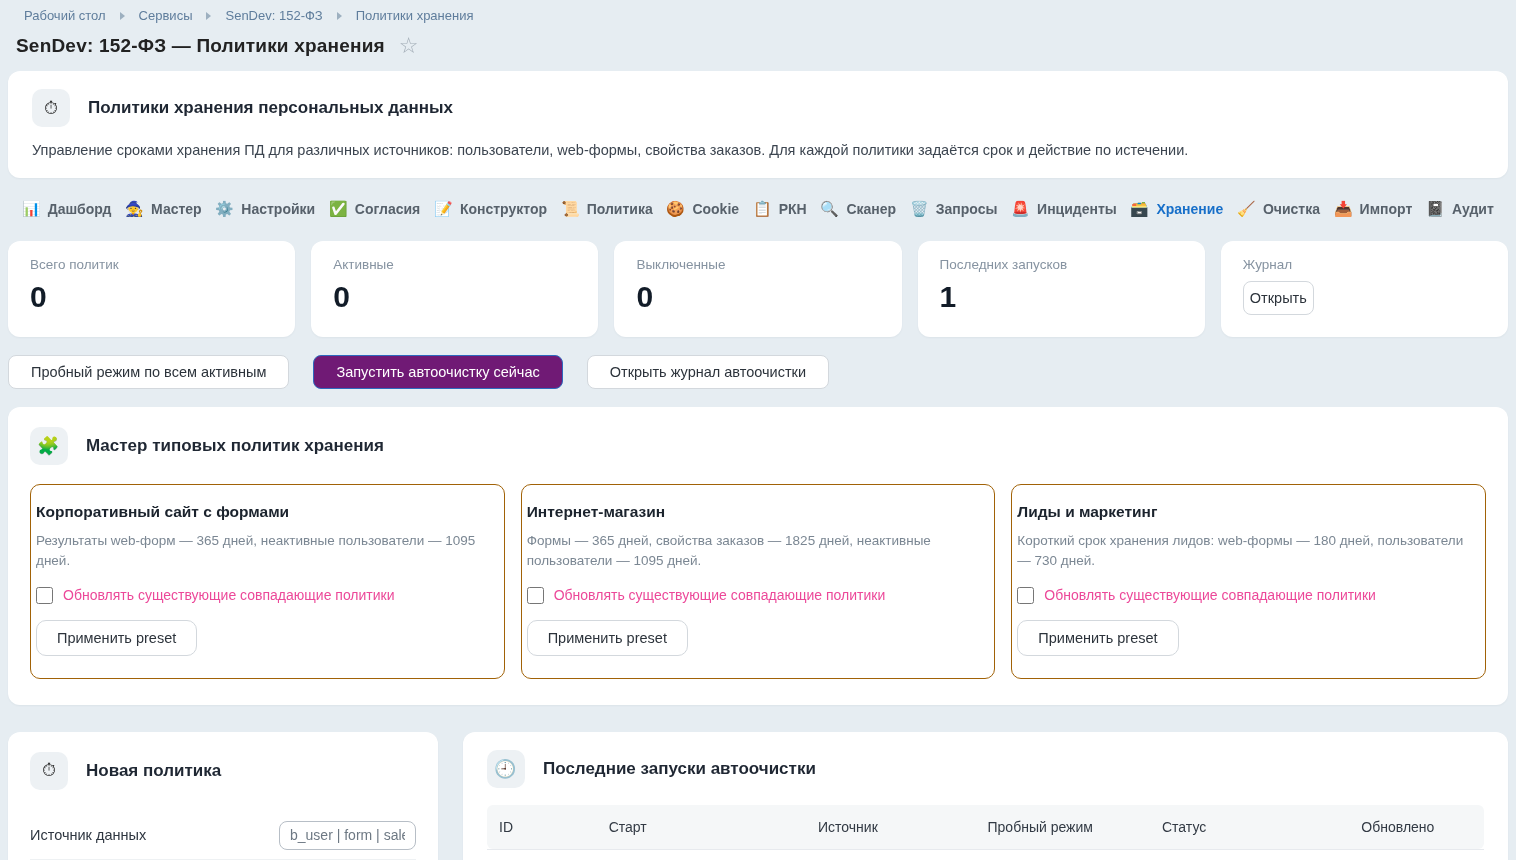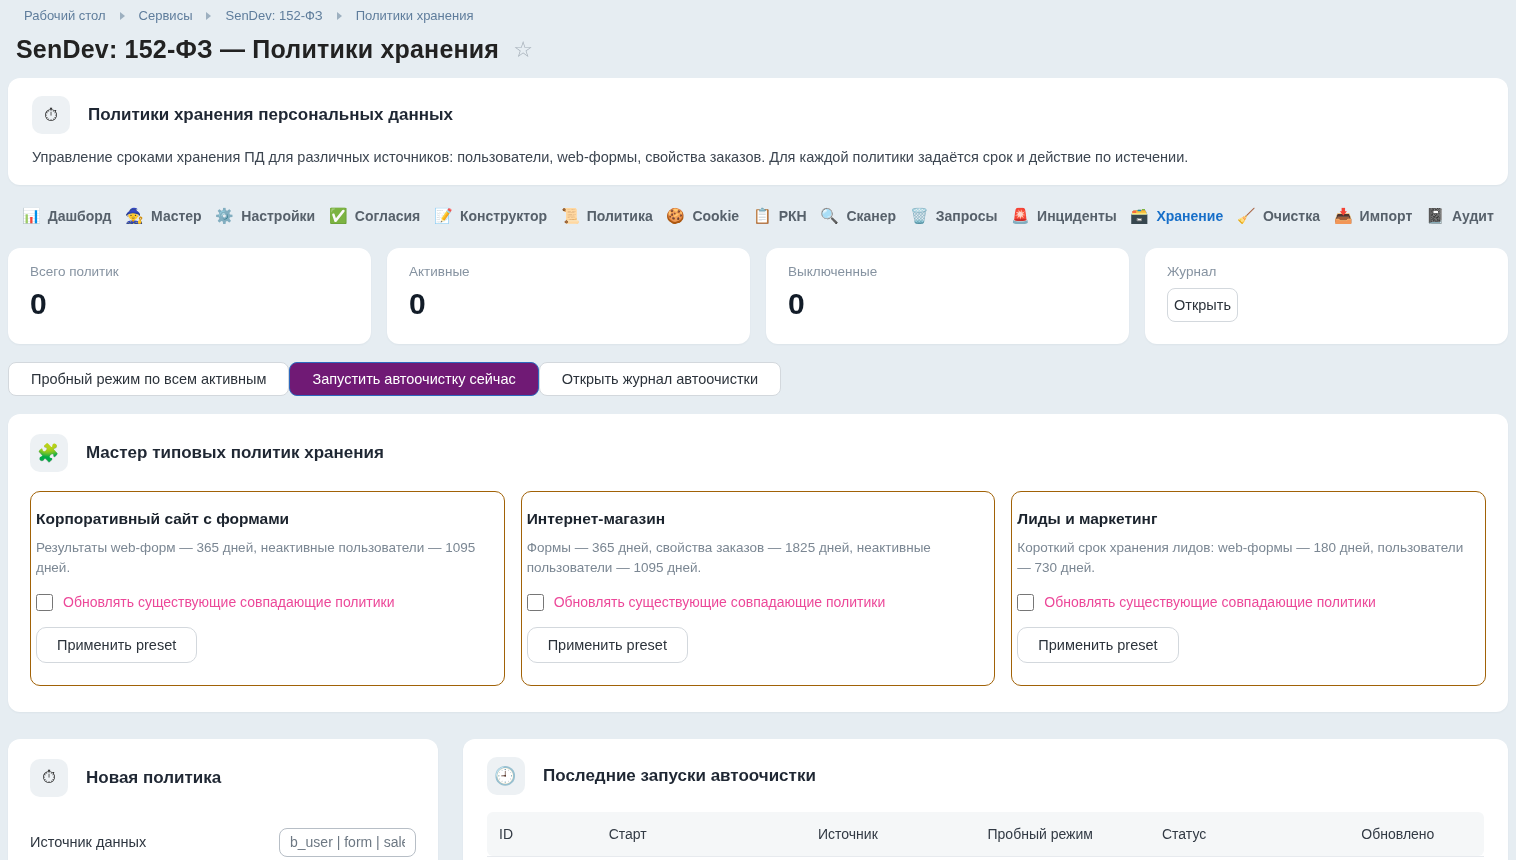"SenDev: 152-ФЗ — Политики хранения" h1 { font-size: 25px -> 19px }
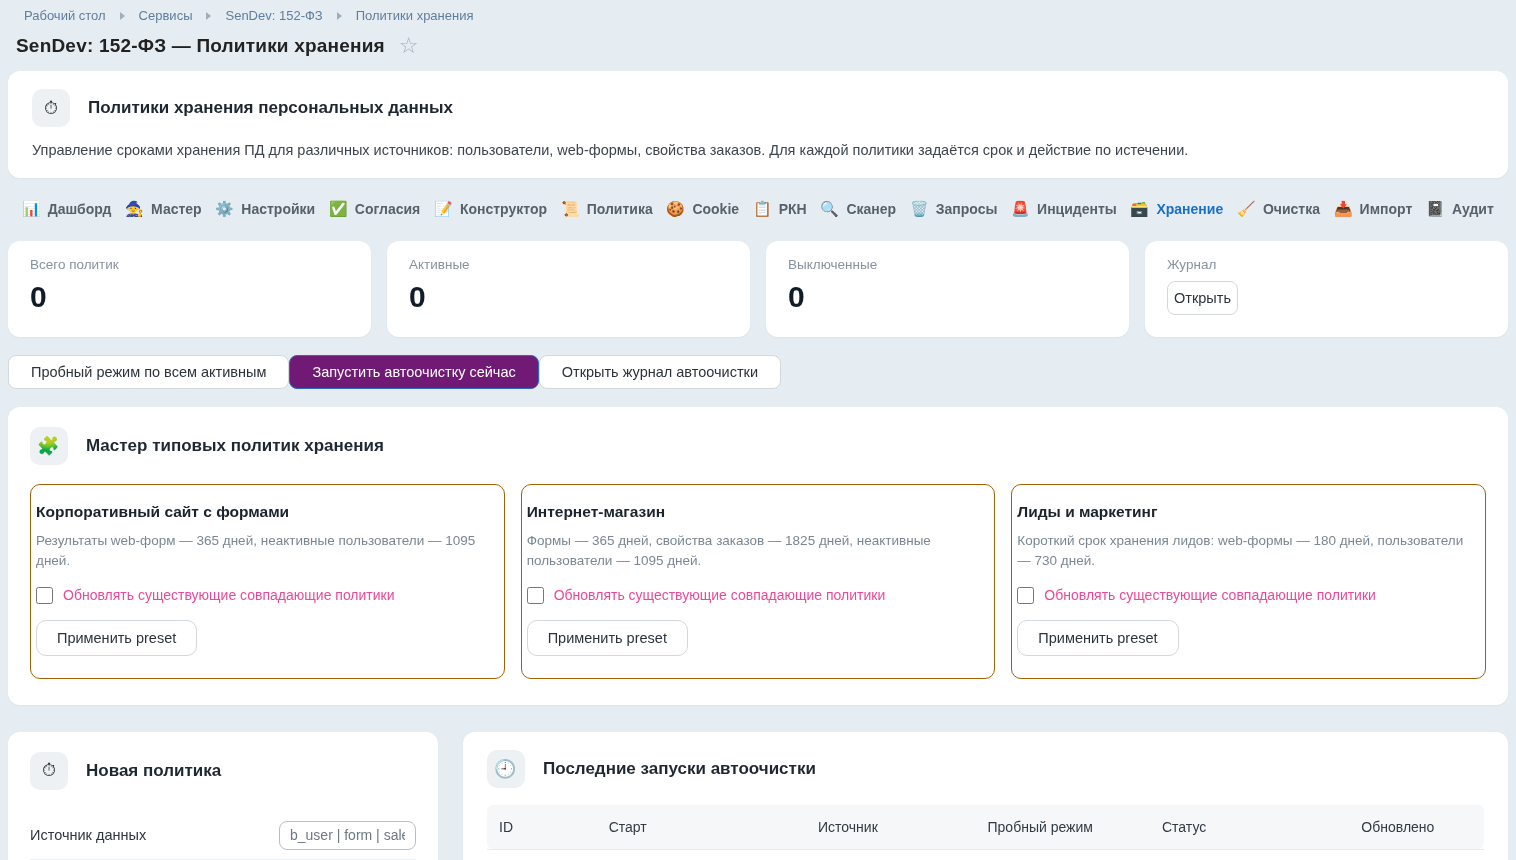"Последних запусков" div.card { html: none -> <div> <div>Последних запусков</div> <div>1</div> </div> }
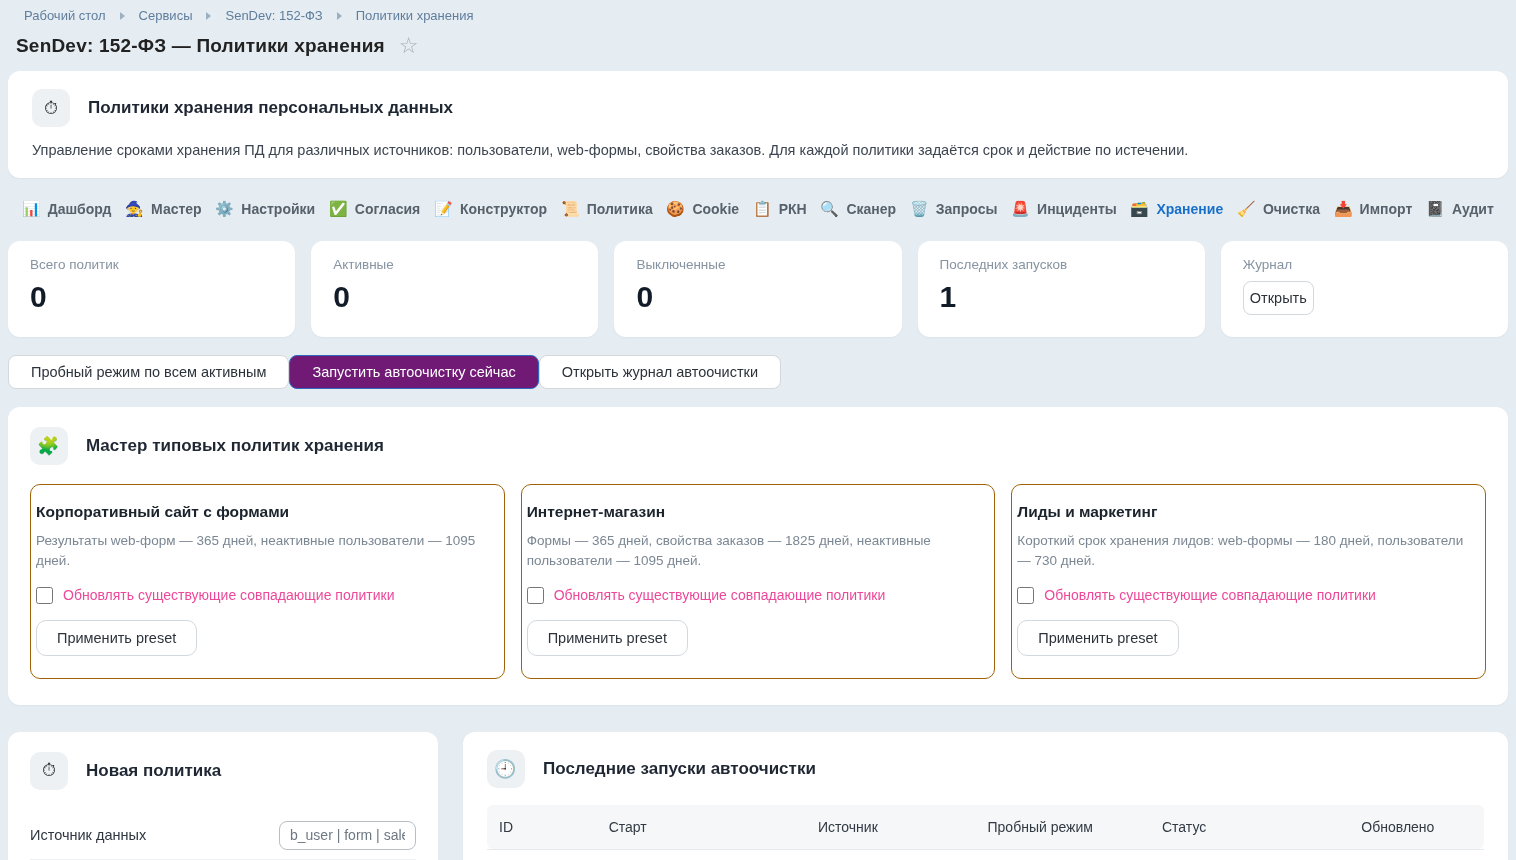"Пробный режим по всем активным" .actions { gap: 0 -> 24px }
